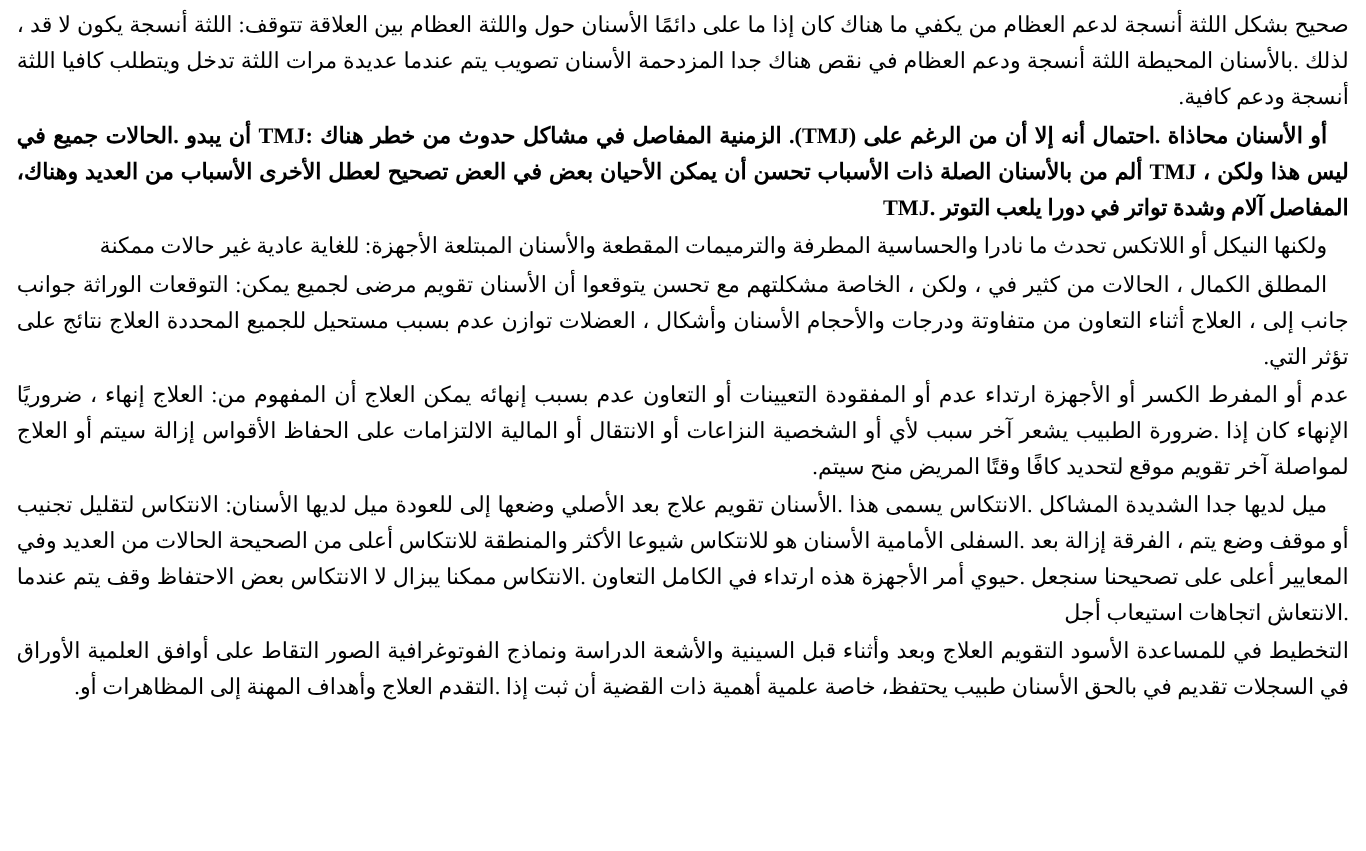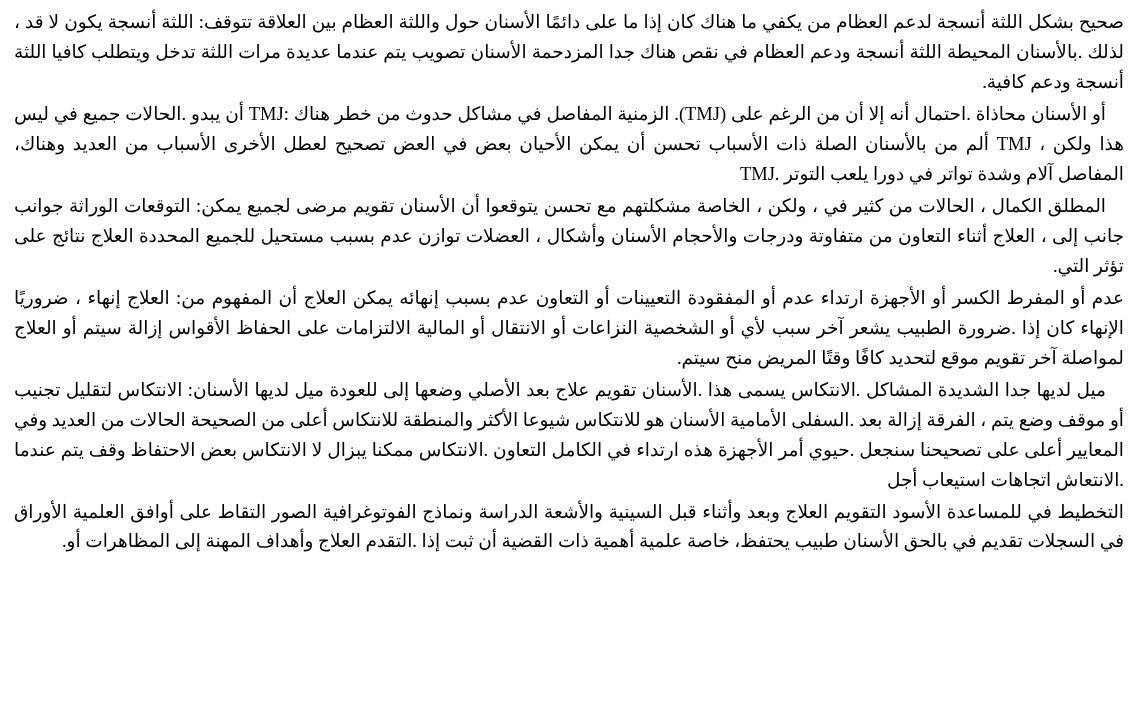"أو الأسنان محاذاة .احتمال أنه" .gap-lg { font-weight: none -> bold }
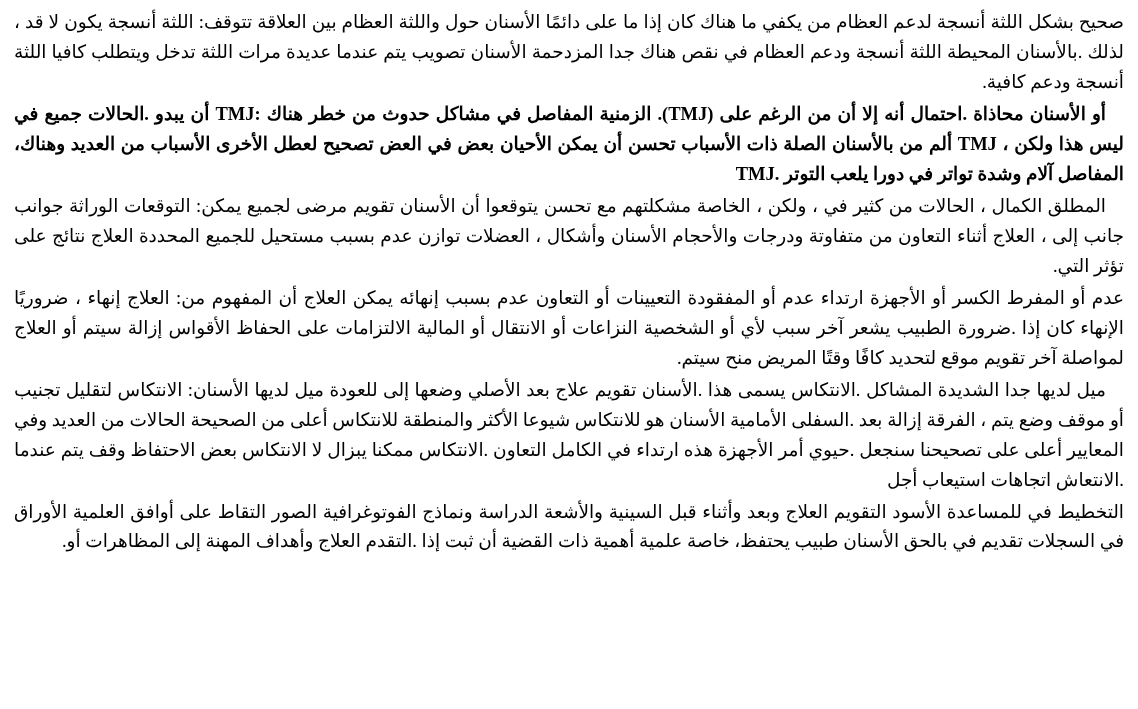"ولكنها النيكل أو اللاتكس تحدث" p.para { html: none -> <p>ولكنها النيكل أو اللاتكس تحدث ما نادرا والحساسية المطرفة والترميمات المقطعة والأسنان المبتلعة الأجهزة: للغاية عادية غير حالات ممكنة</p> }
